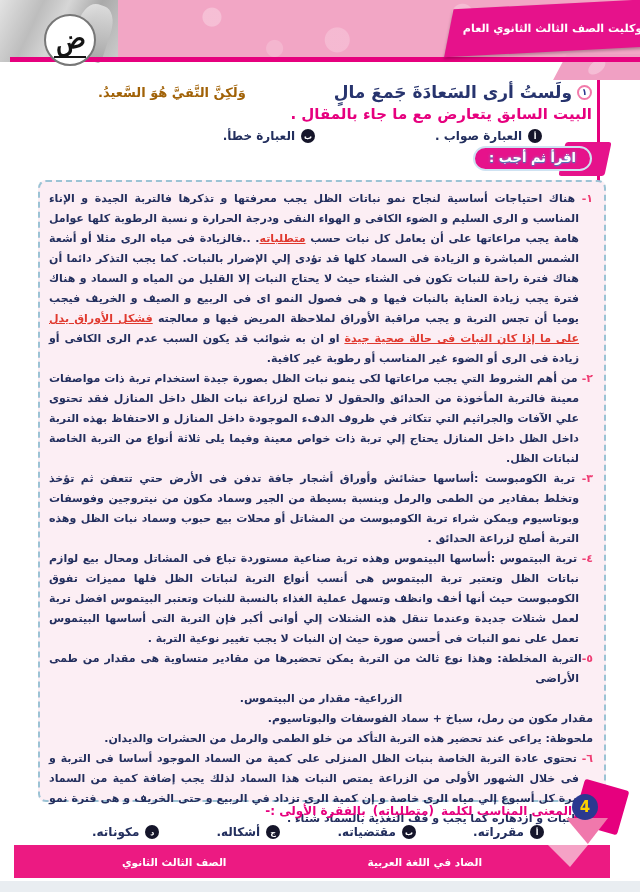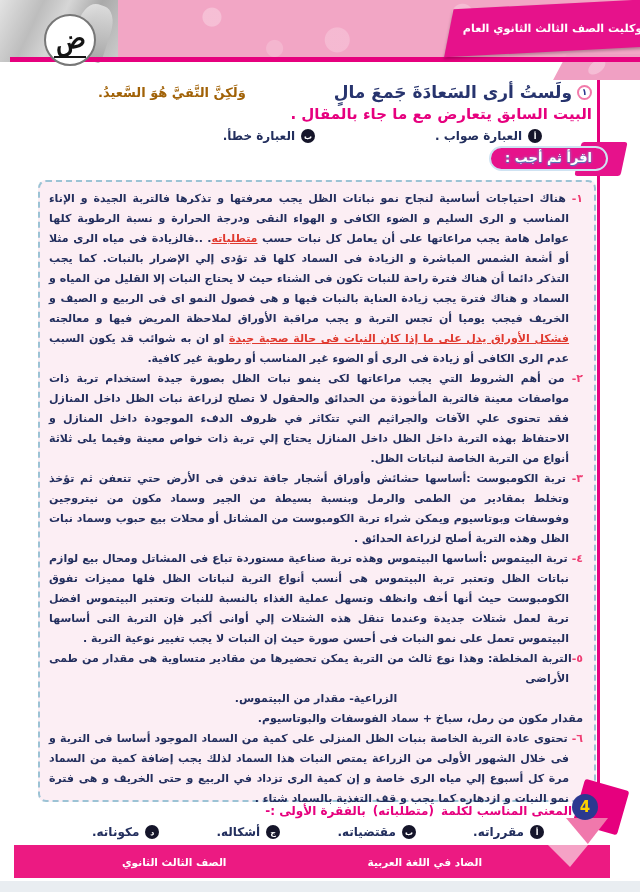"اقرأ ثم أجب :" .read-banner-wrap { right: 32px -> 48px }
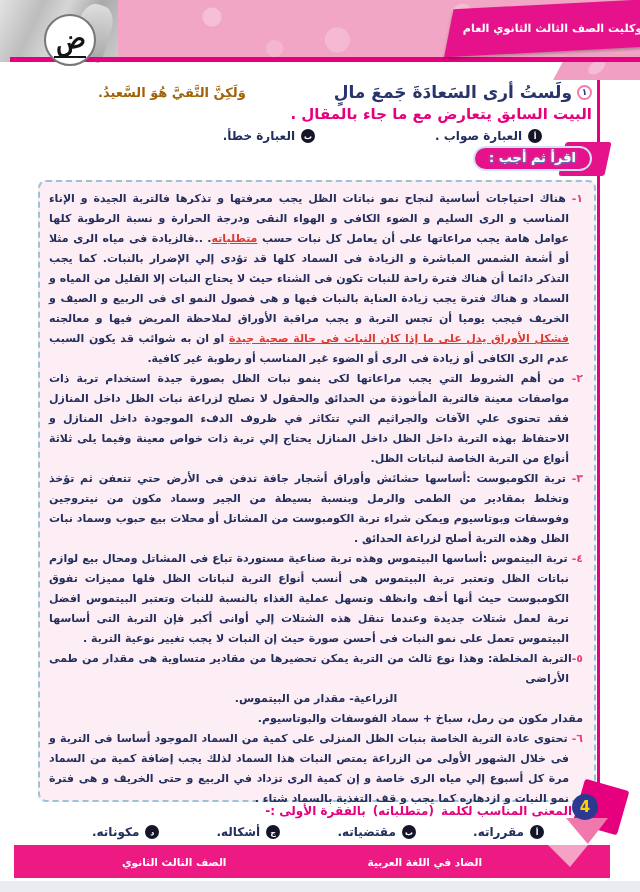"١- هناك احتياجات أساسية لنجاح" .article { right: 44px -> 34px }
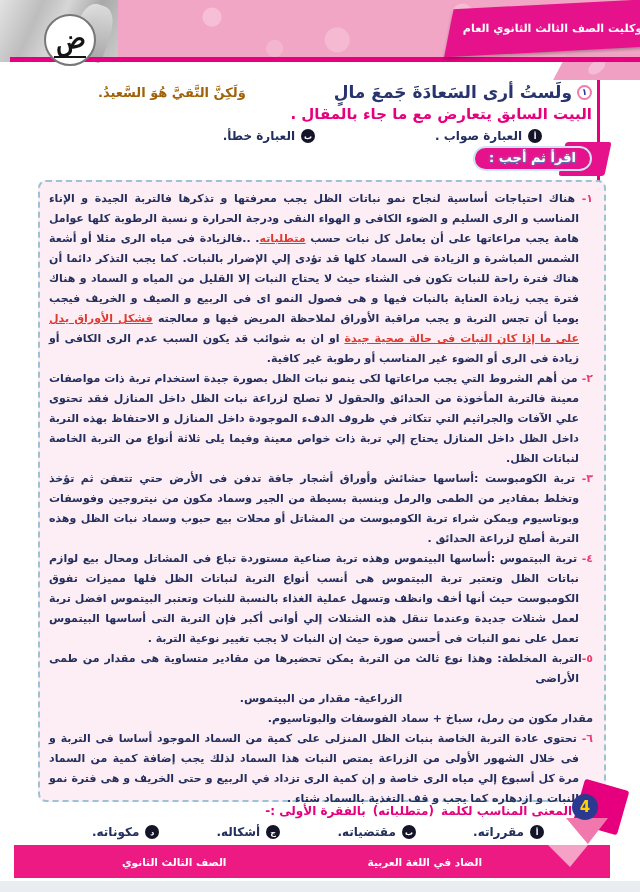"ملحوظة: يراعى عند تحضير هذه" div { html: none -> <div>ملحوظة: يراعى عند تحضير هذه التربة التأكد من خلو الطمى والرمل من الحشرات والديدان.</div> }
